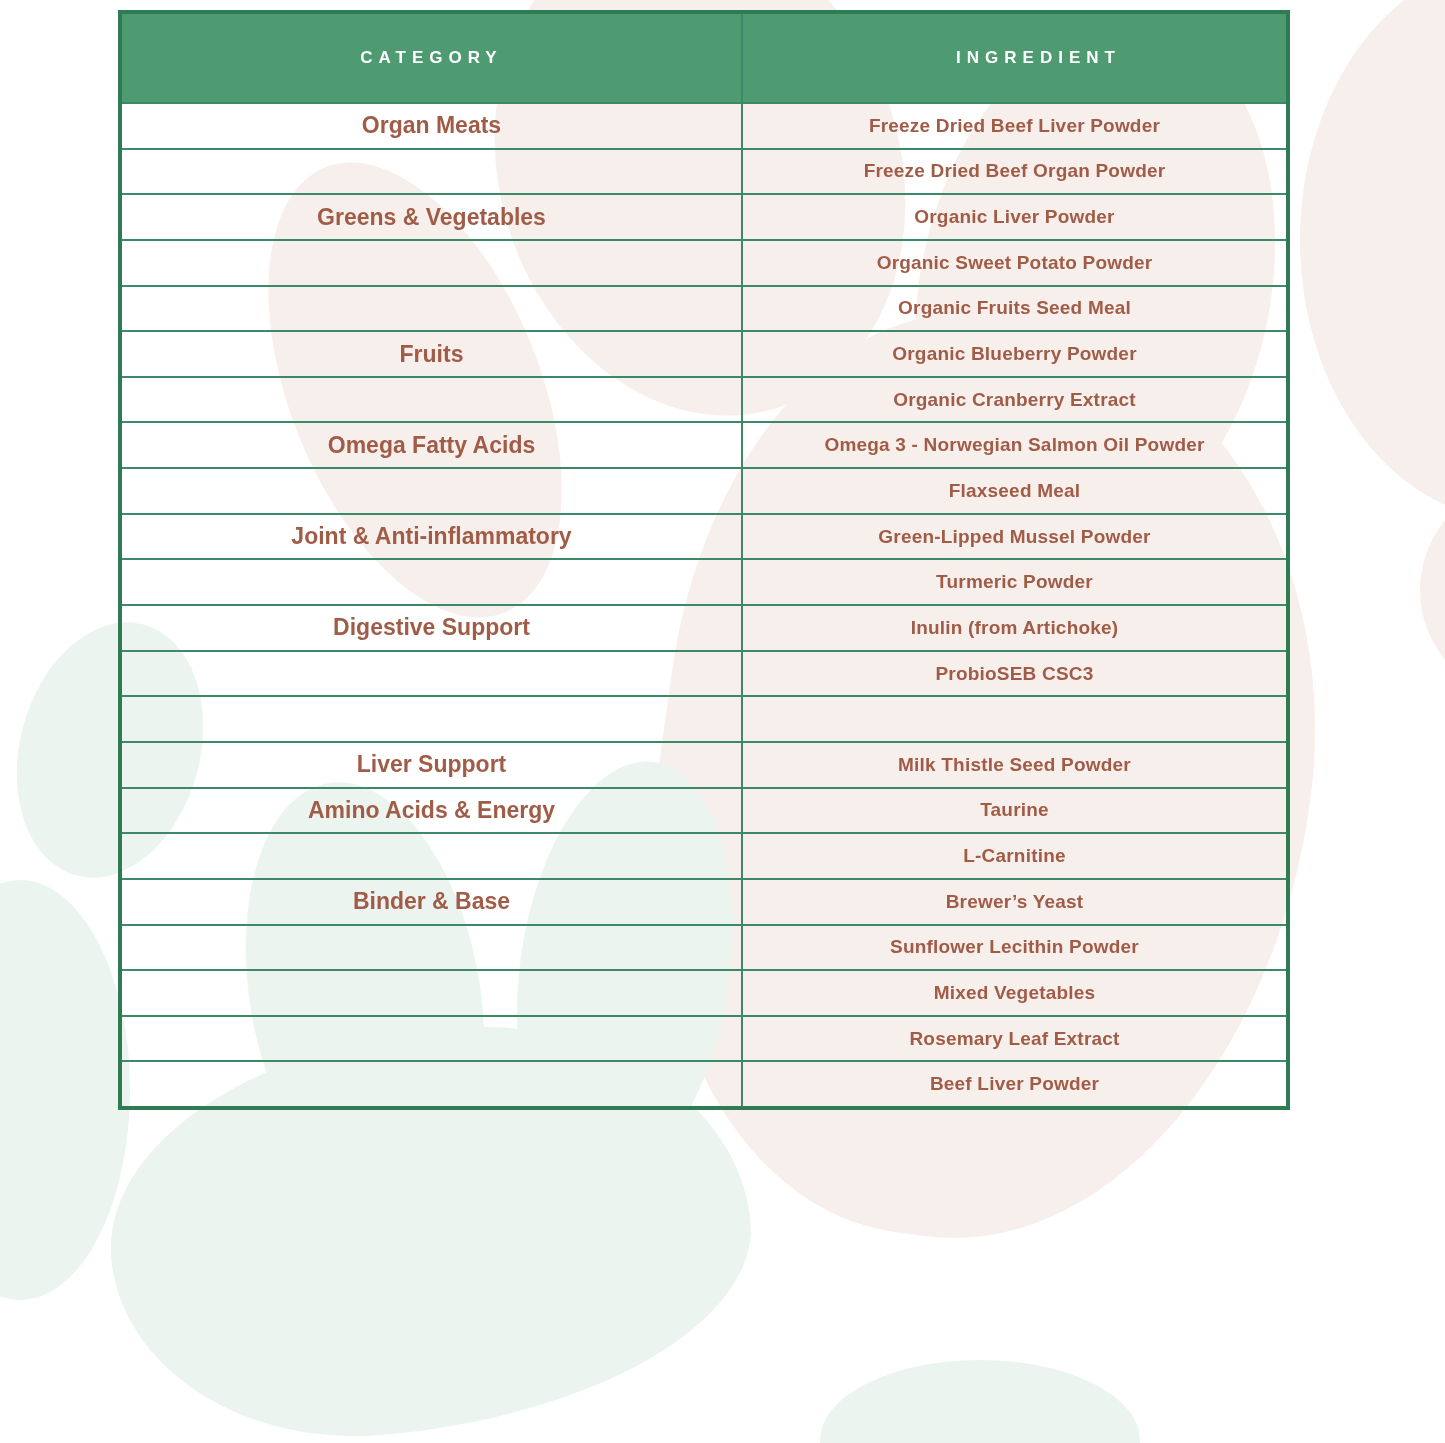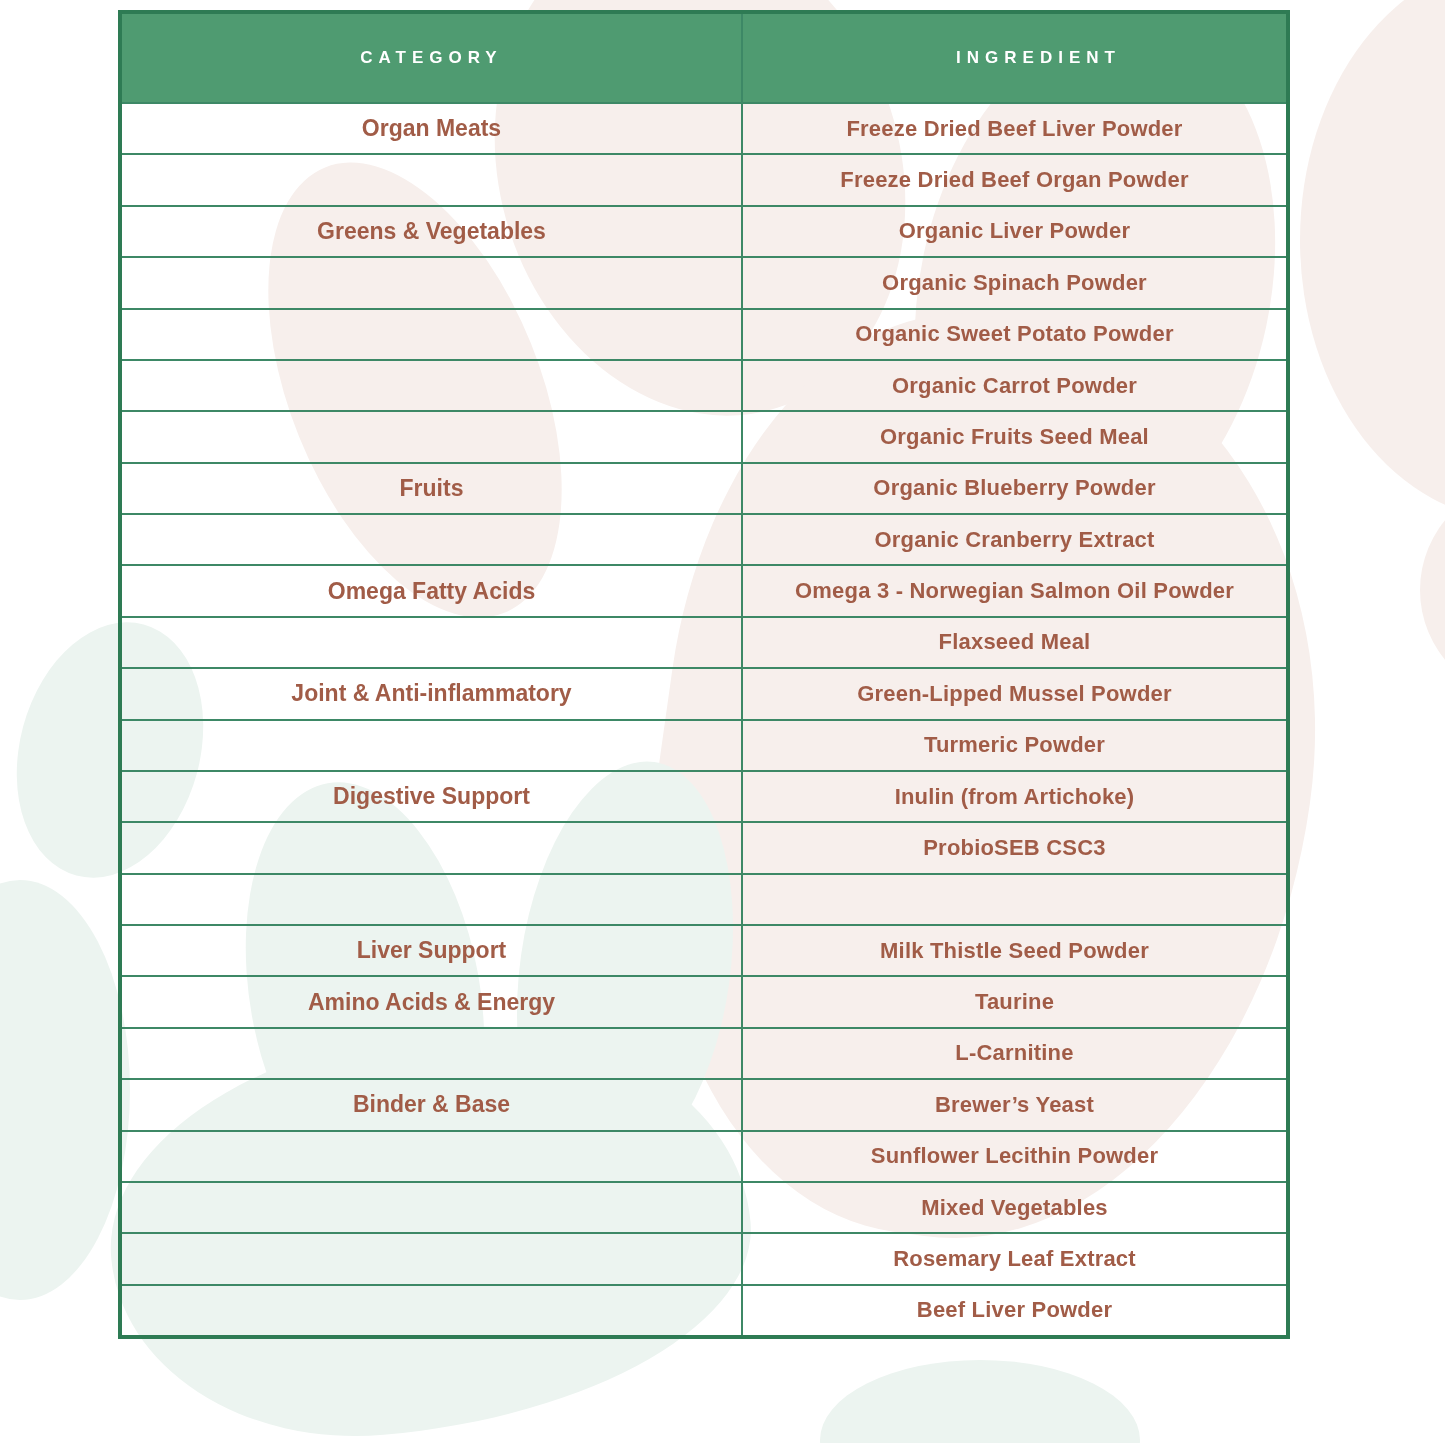"CATEGORY" .table-wrap { height: 1329px -> 1100px }
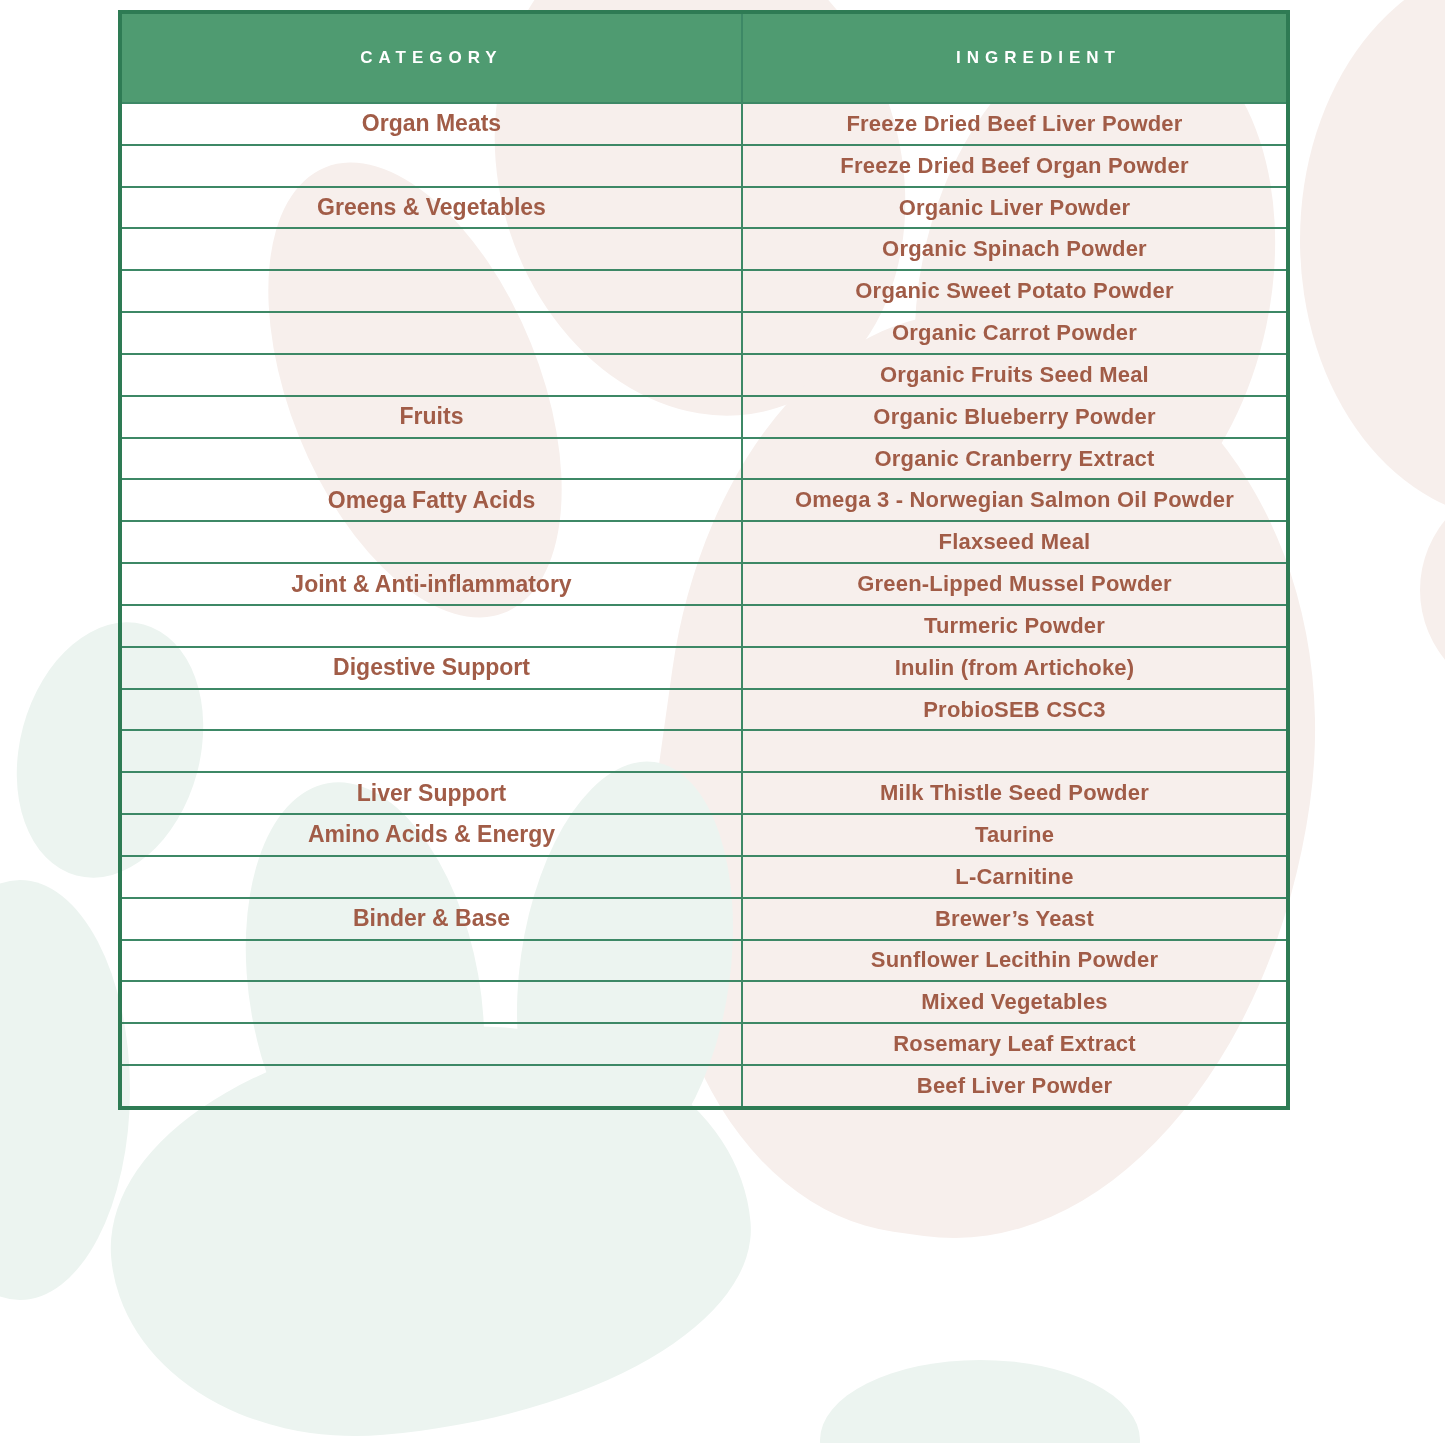"Freeze Dried Beef Liver Powder" .cell.ing { font-size: 22px -> 19px }
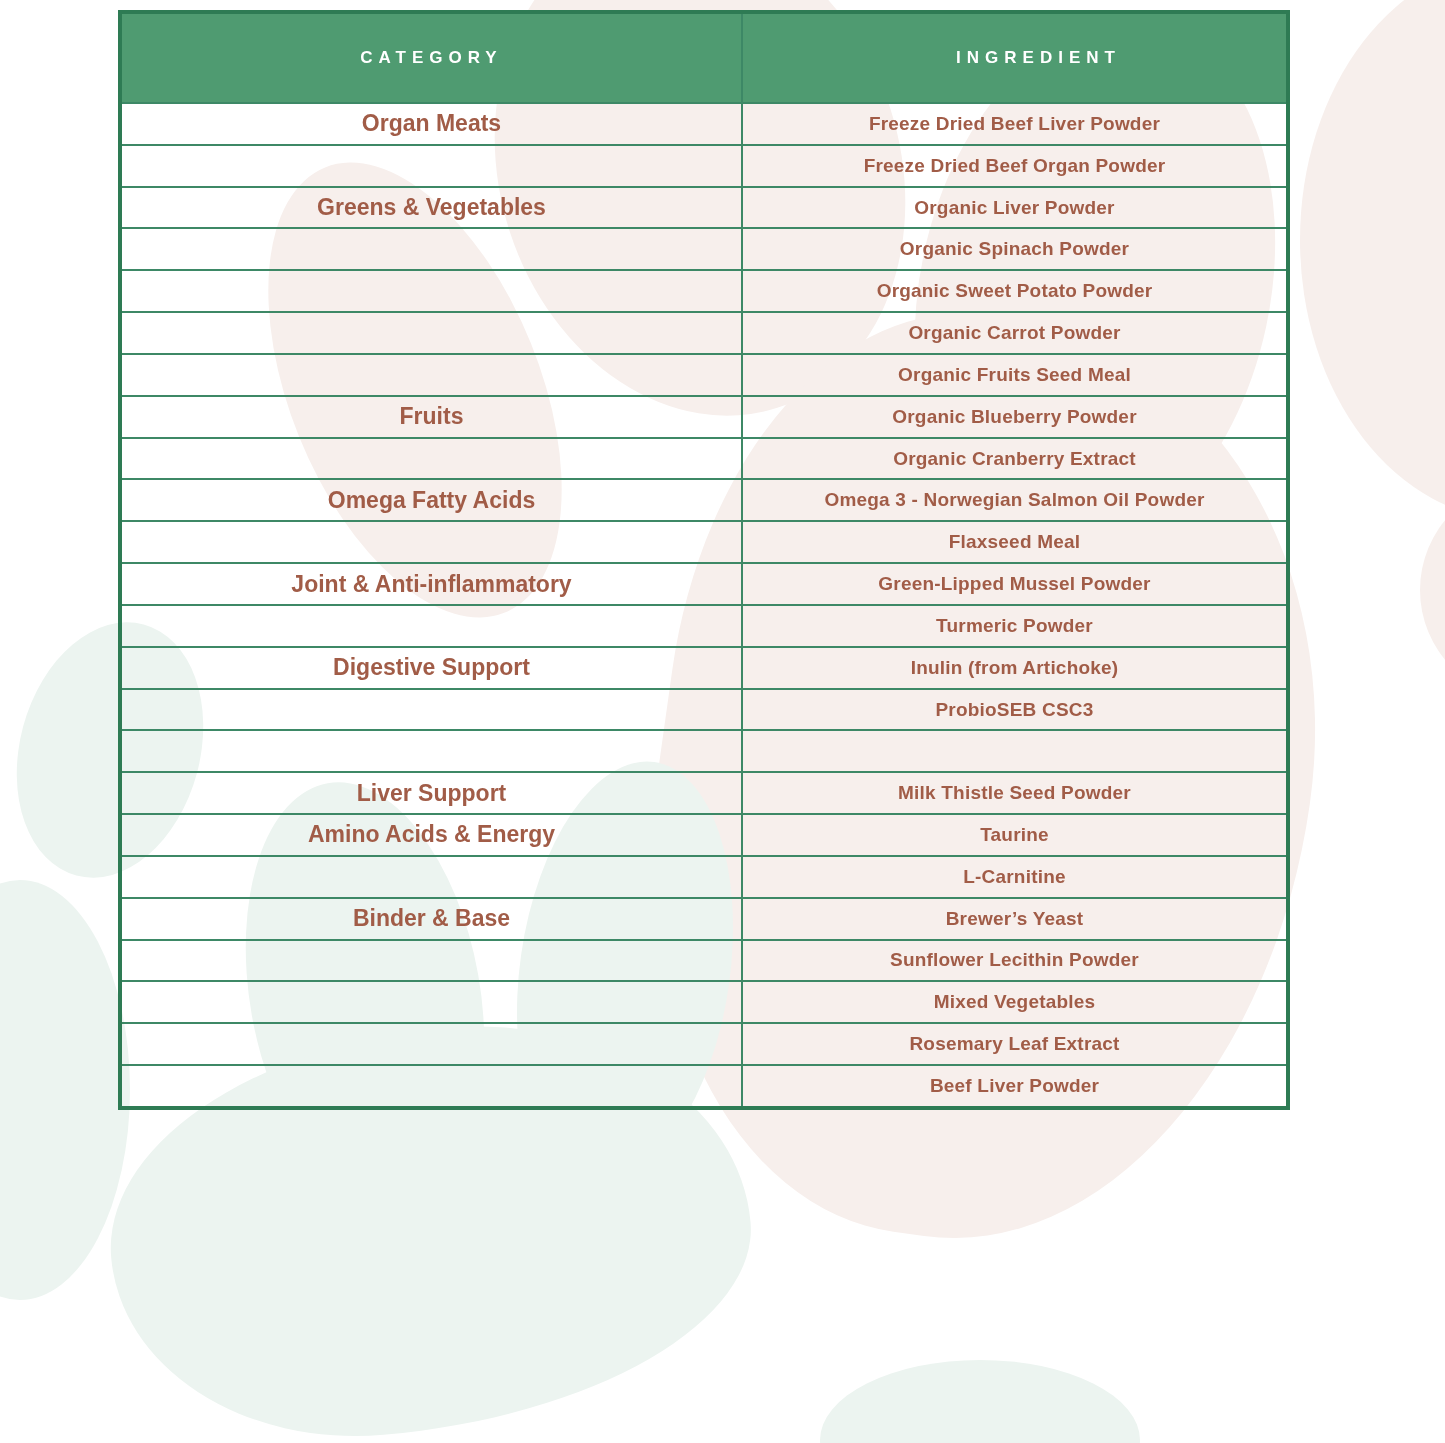"Organic Spinach Powder" div.trow { html: <div> <div></div> <div>Organic Spinach Powder</div> </div> -> none }
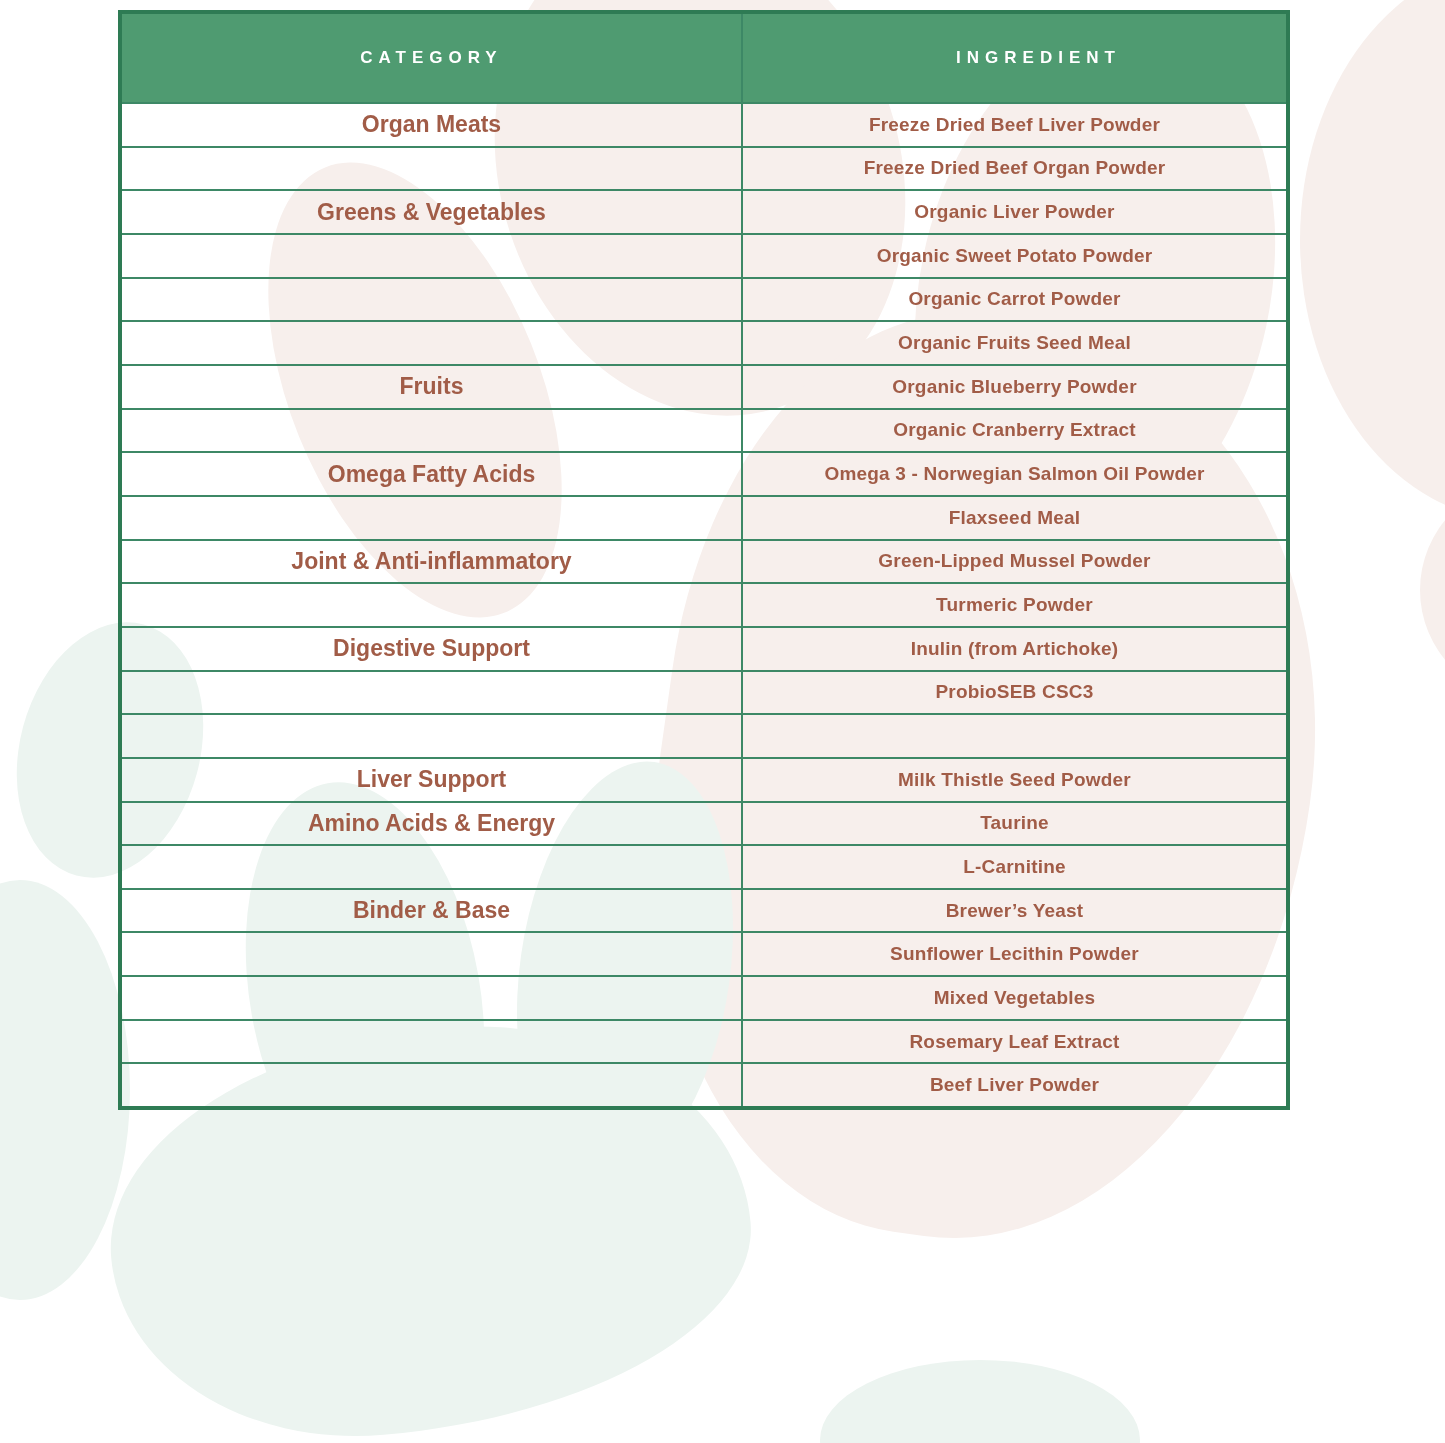"Organic Carrot Powder" div.trow { html: <div> <div></div> <div>Organic Carrot Powder</div> </div> -> none }
